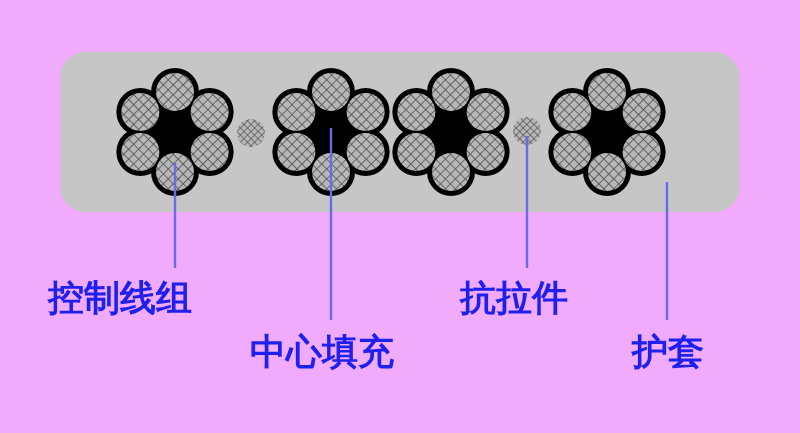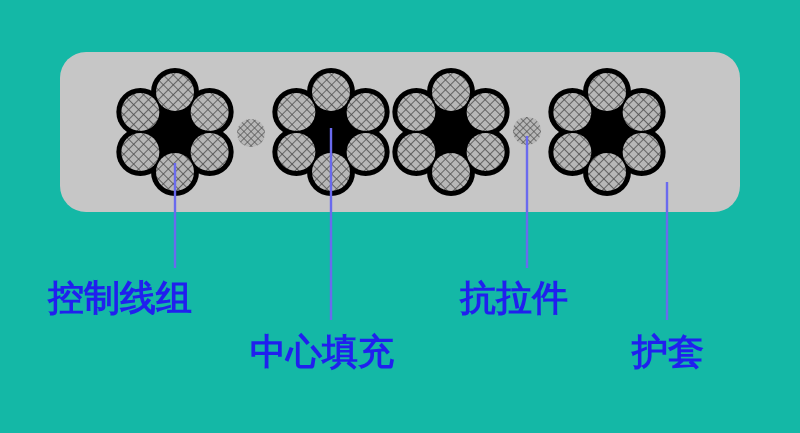"控制线组" #diagram-root { background: #14b8a6 -> #f0abfc }
